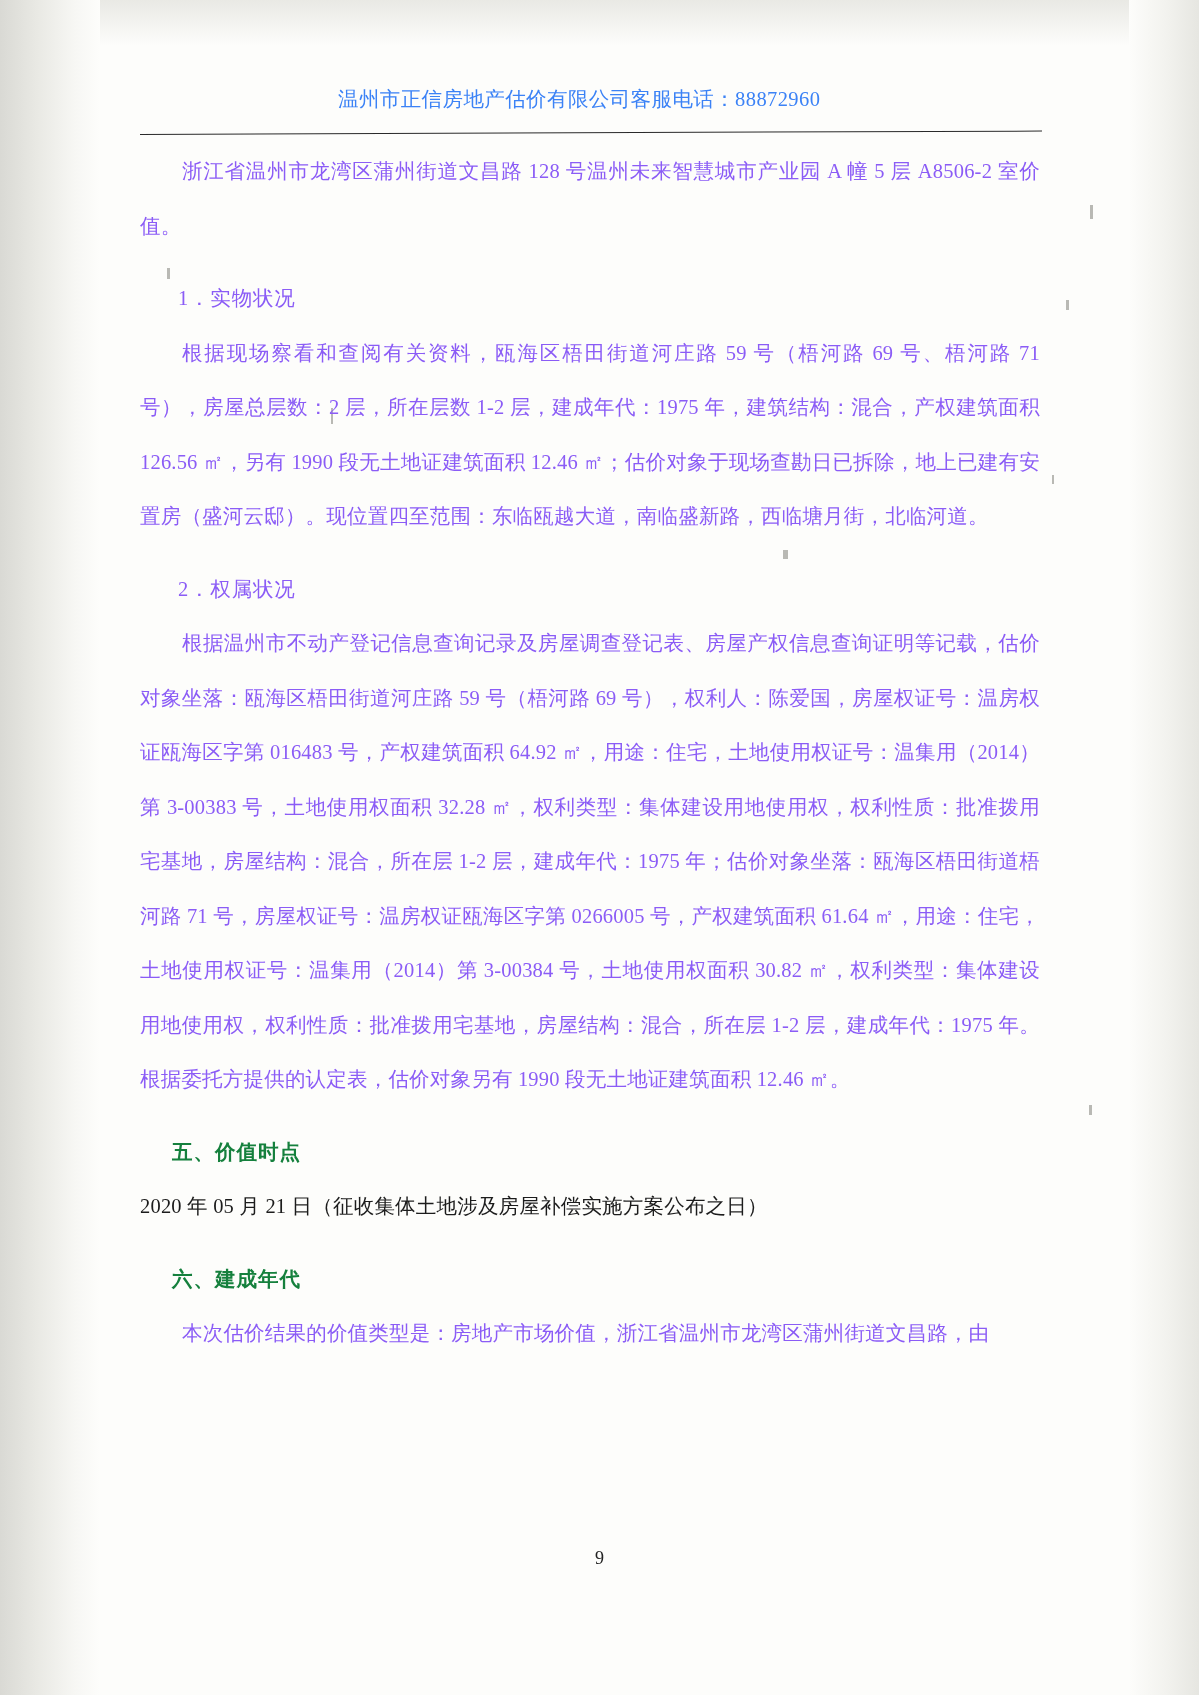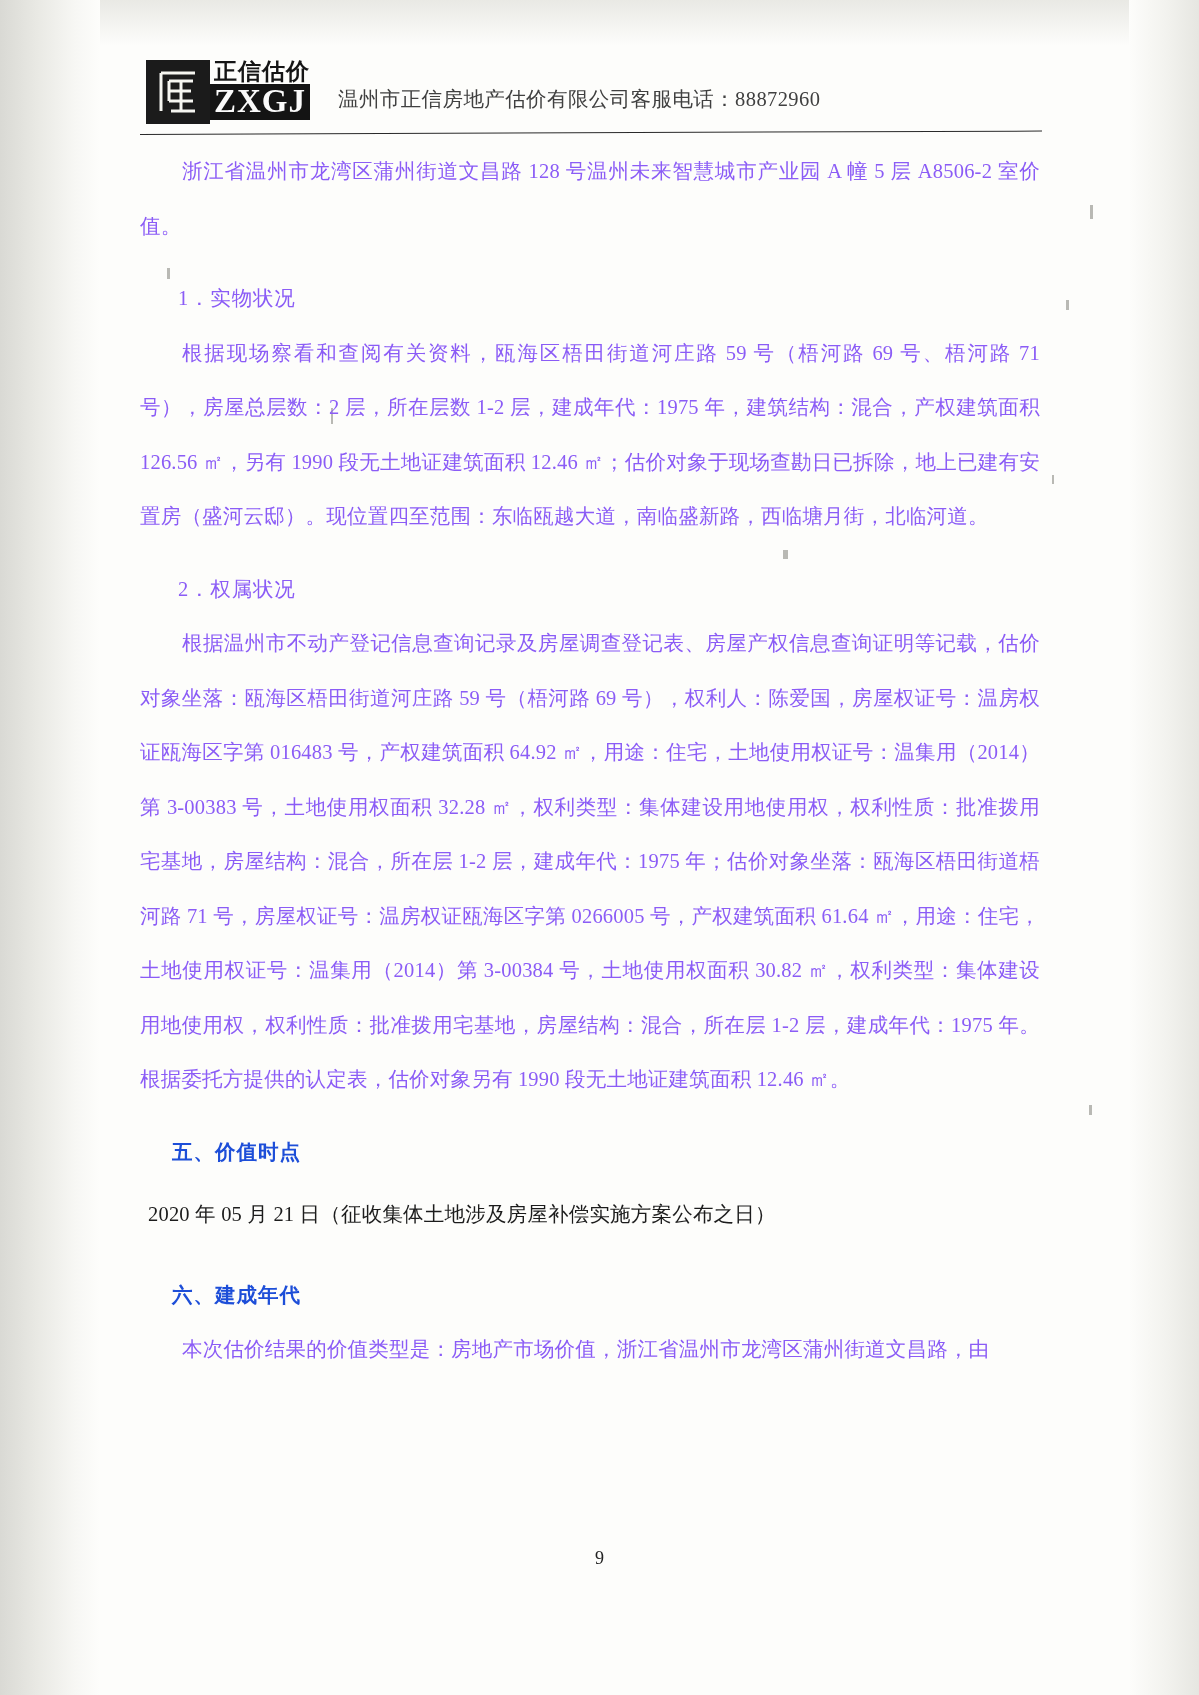"正信估价" div.logo-block { html: <div> <div> <div> <svg> <rect></rect> <g> <path></path> <path></path> <path></path> <path></path> <path></path> <path></path> <path></path> <path></path> </g> </svg> </div> </div> <div>正信估价</div> <div>ZXGJ</div> </div> -> none }
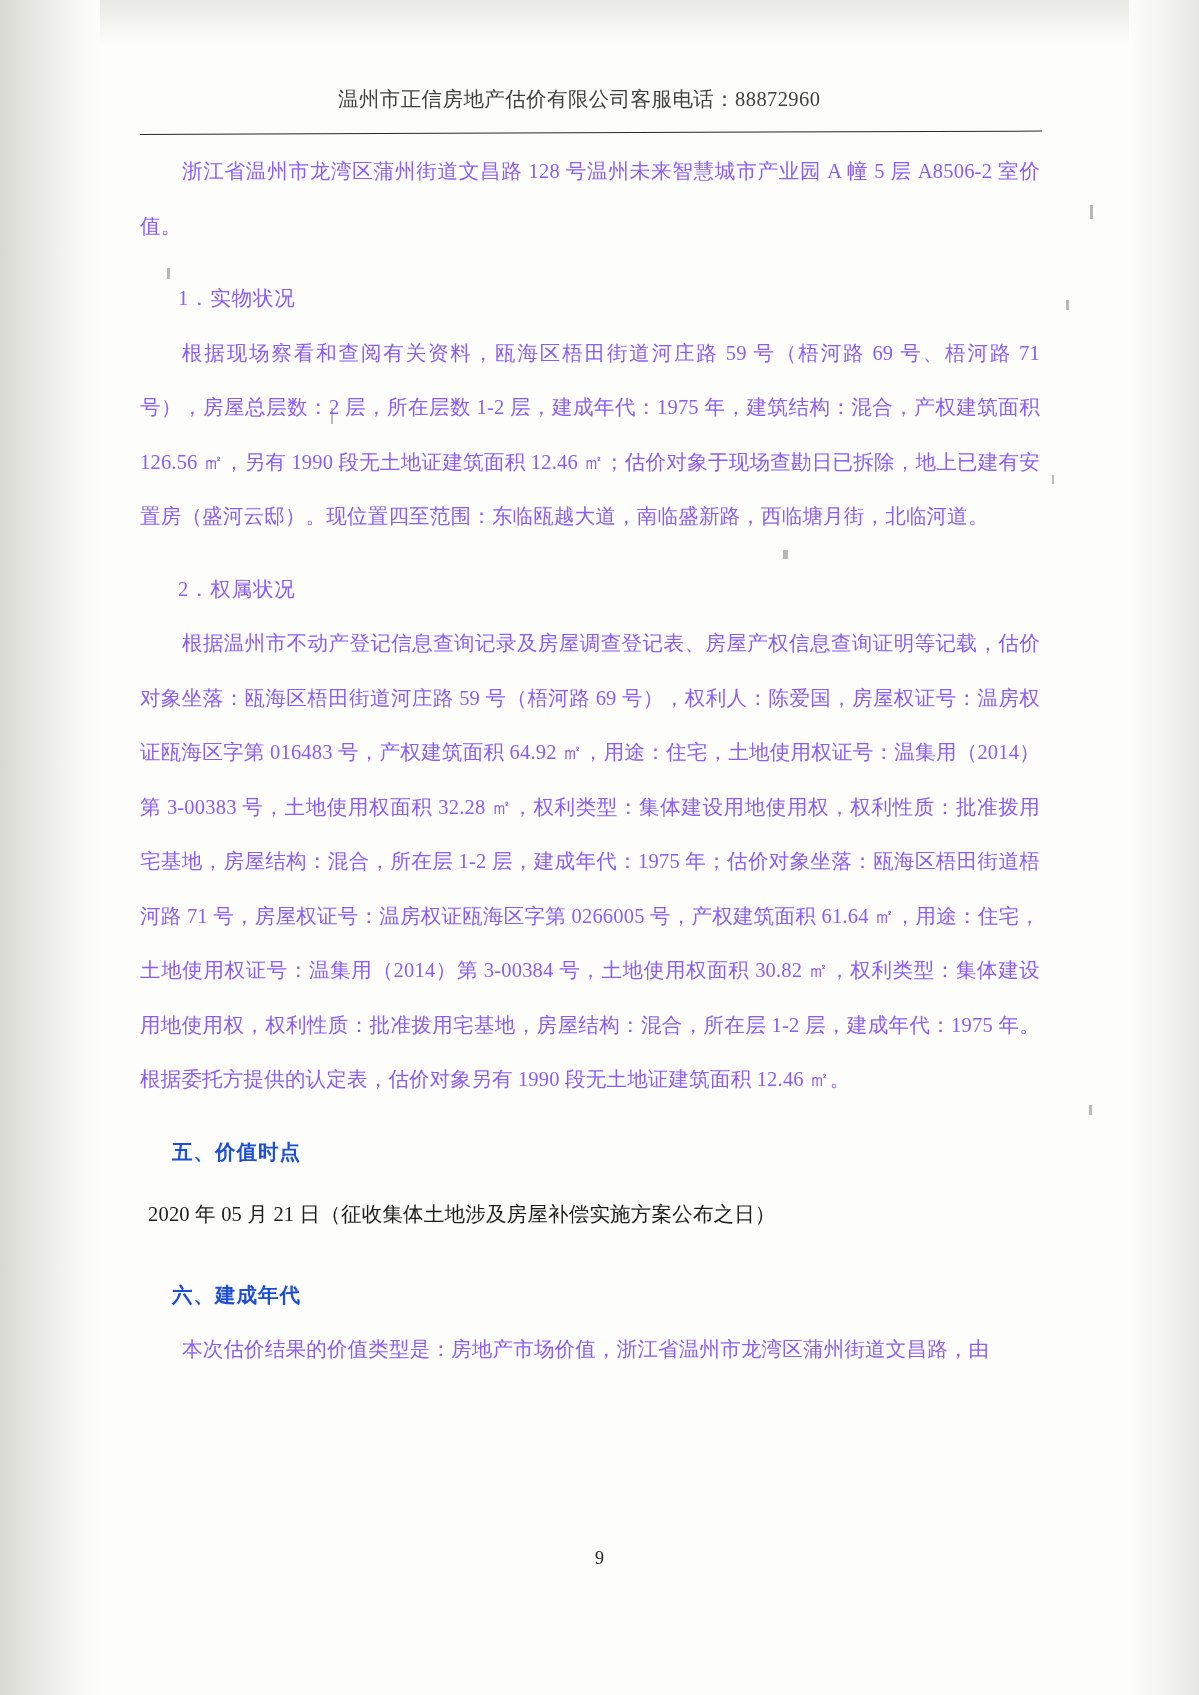"温州市正信房地产估价有限公司客服电话：88872960" .company-line { color: #404040 -> #3b82f6 }
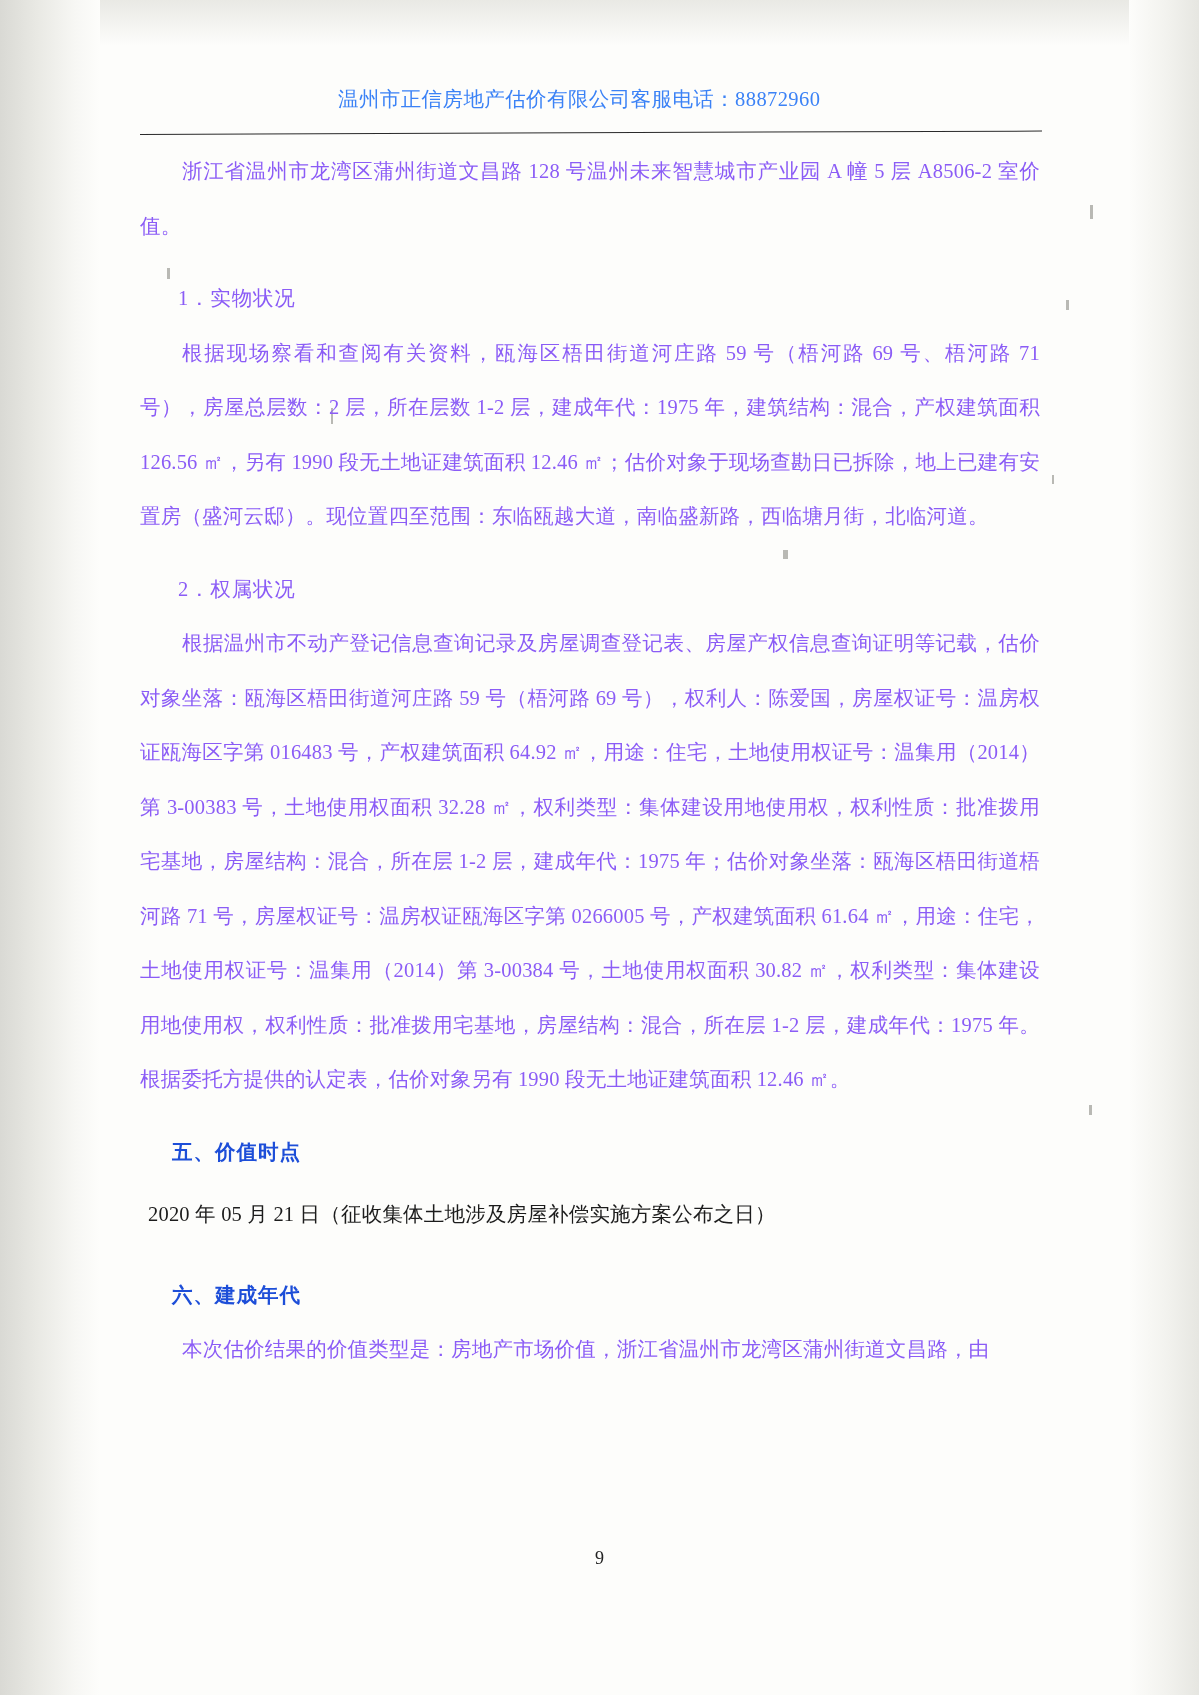"五、价值时点" p.heading-cn { color: #1d4ed8 -> #15803d }
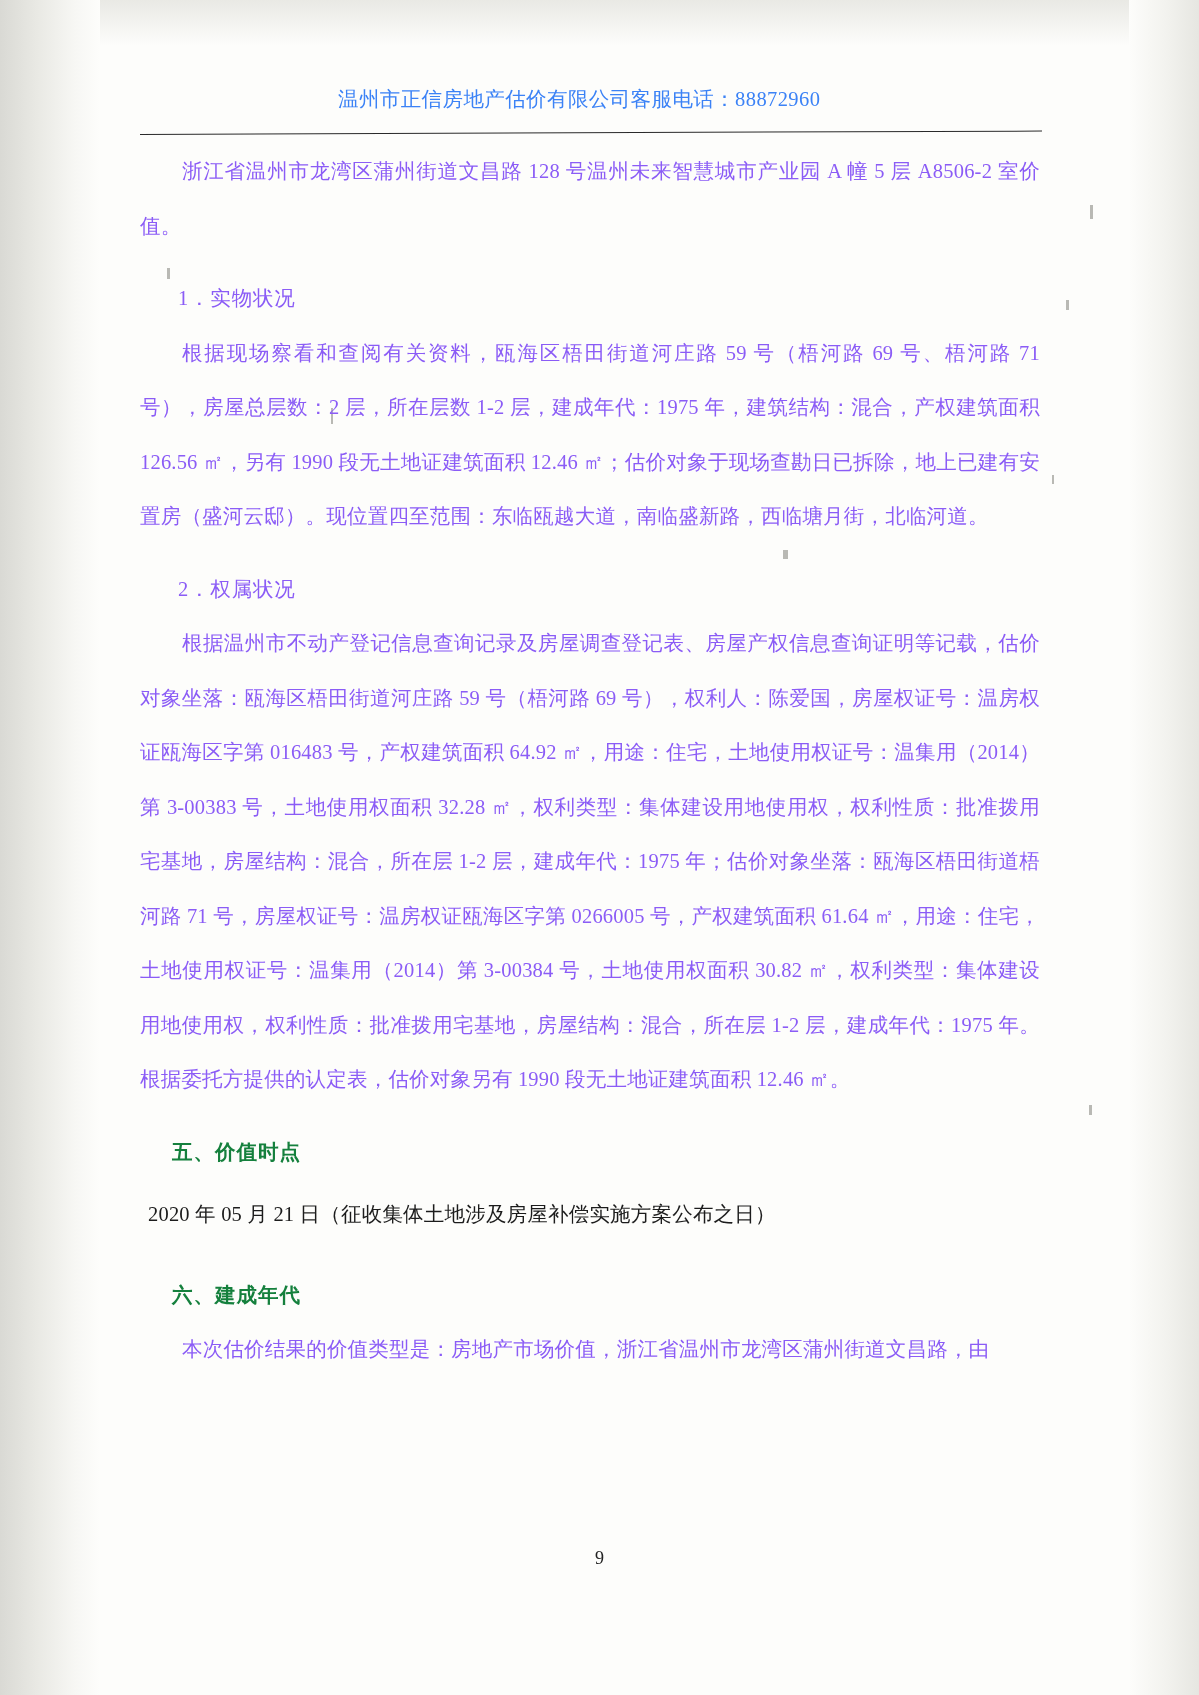"2020 年 05 月 21" p.plain { margin: 8px -> 0 }
